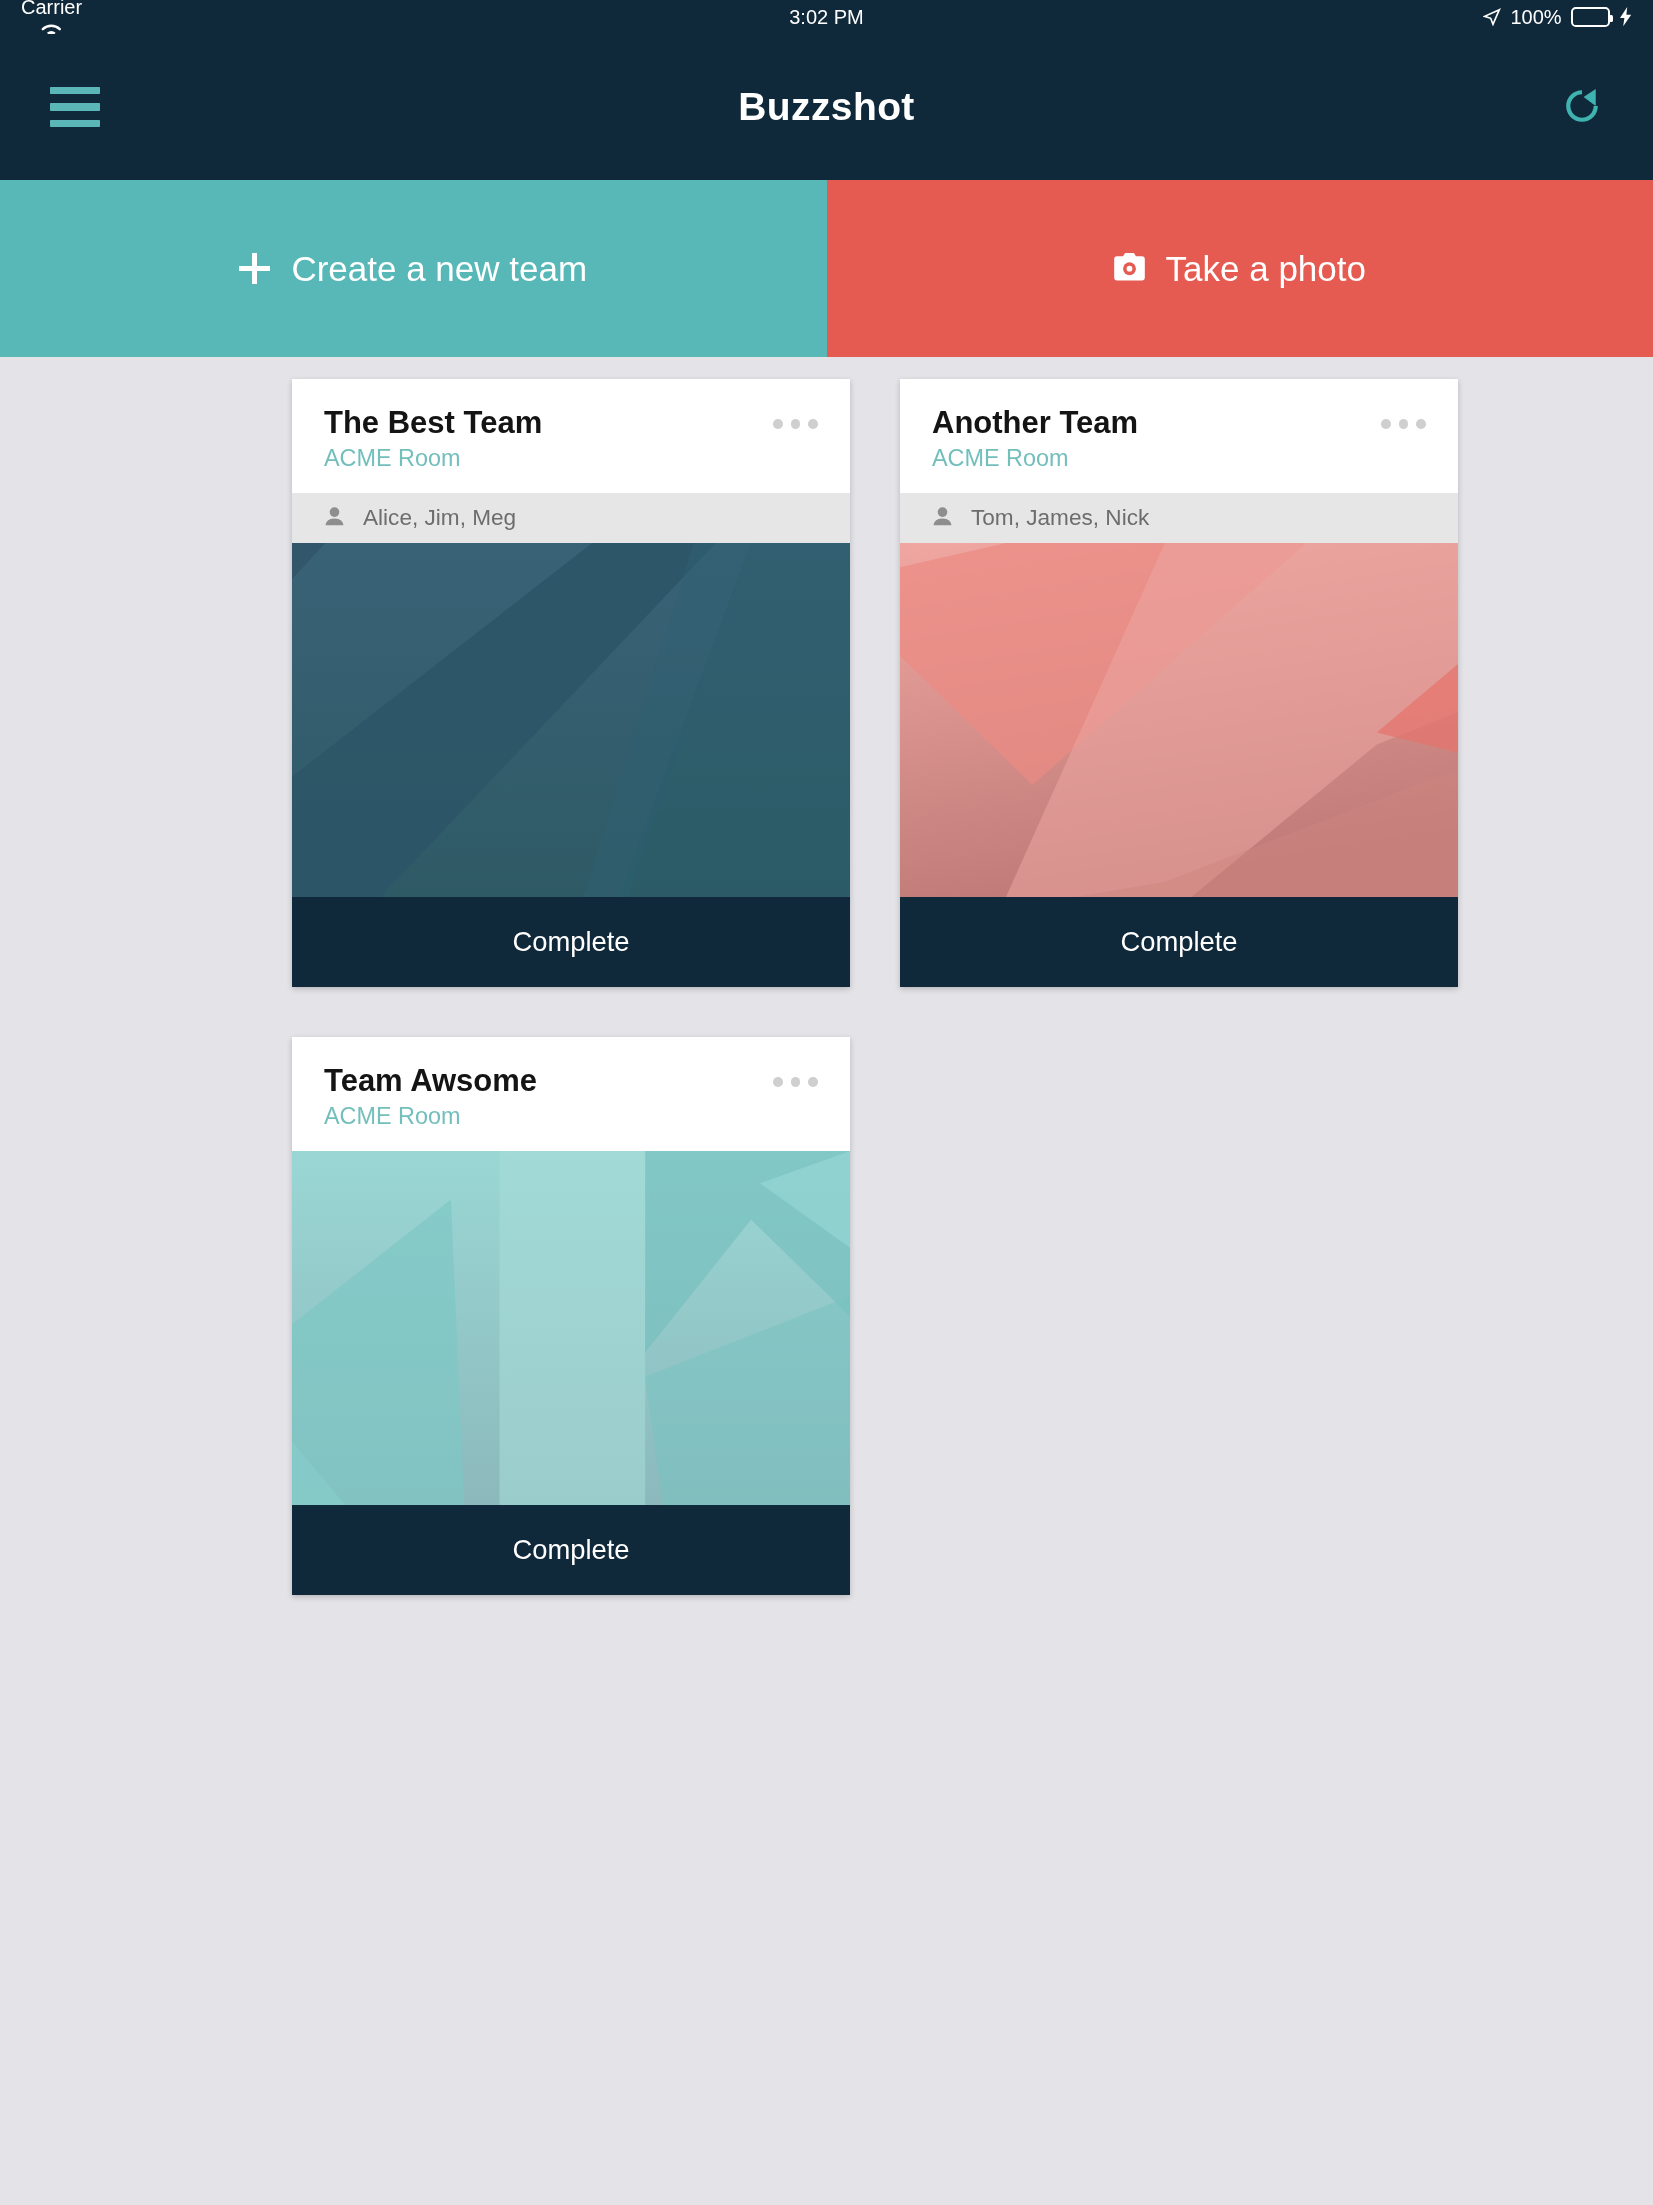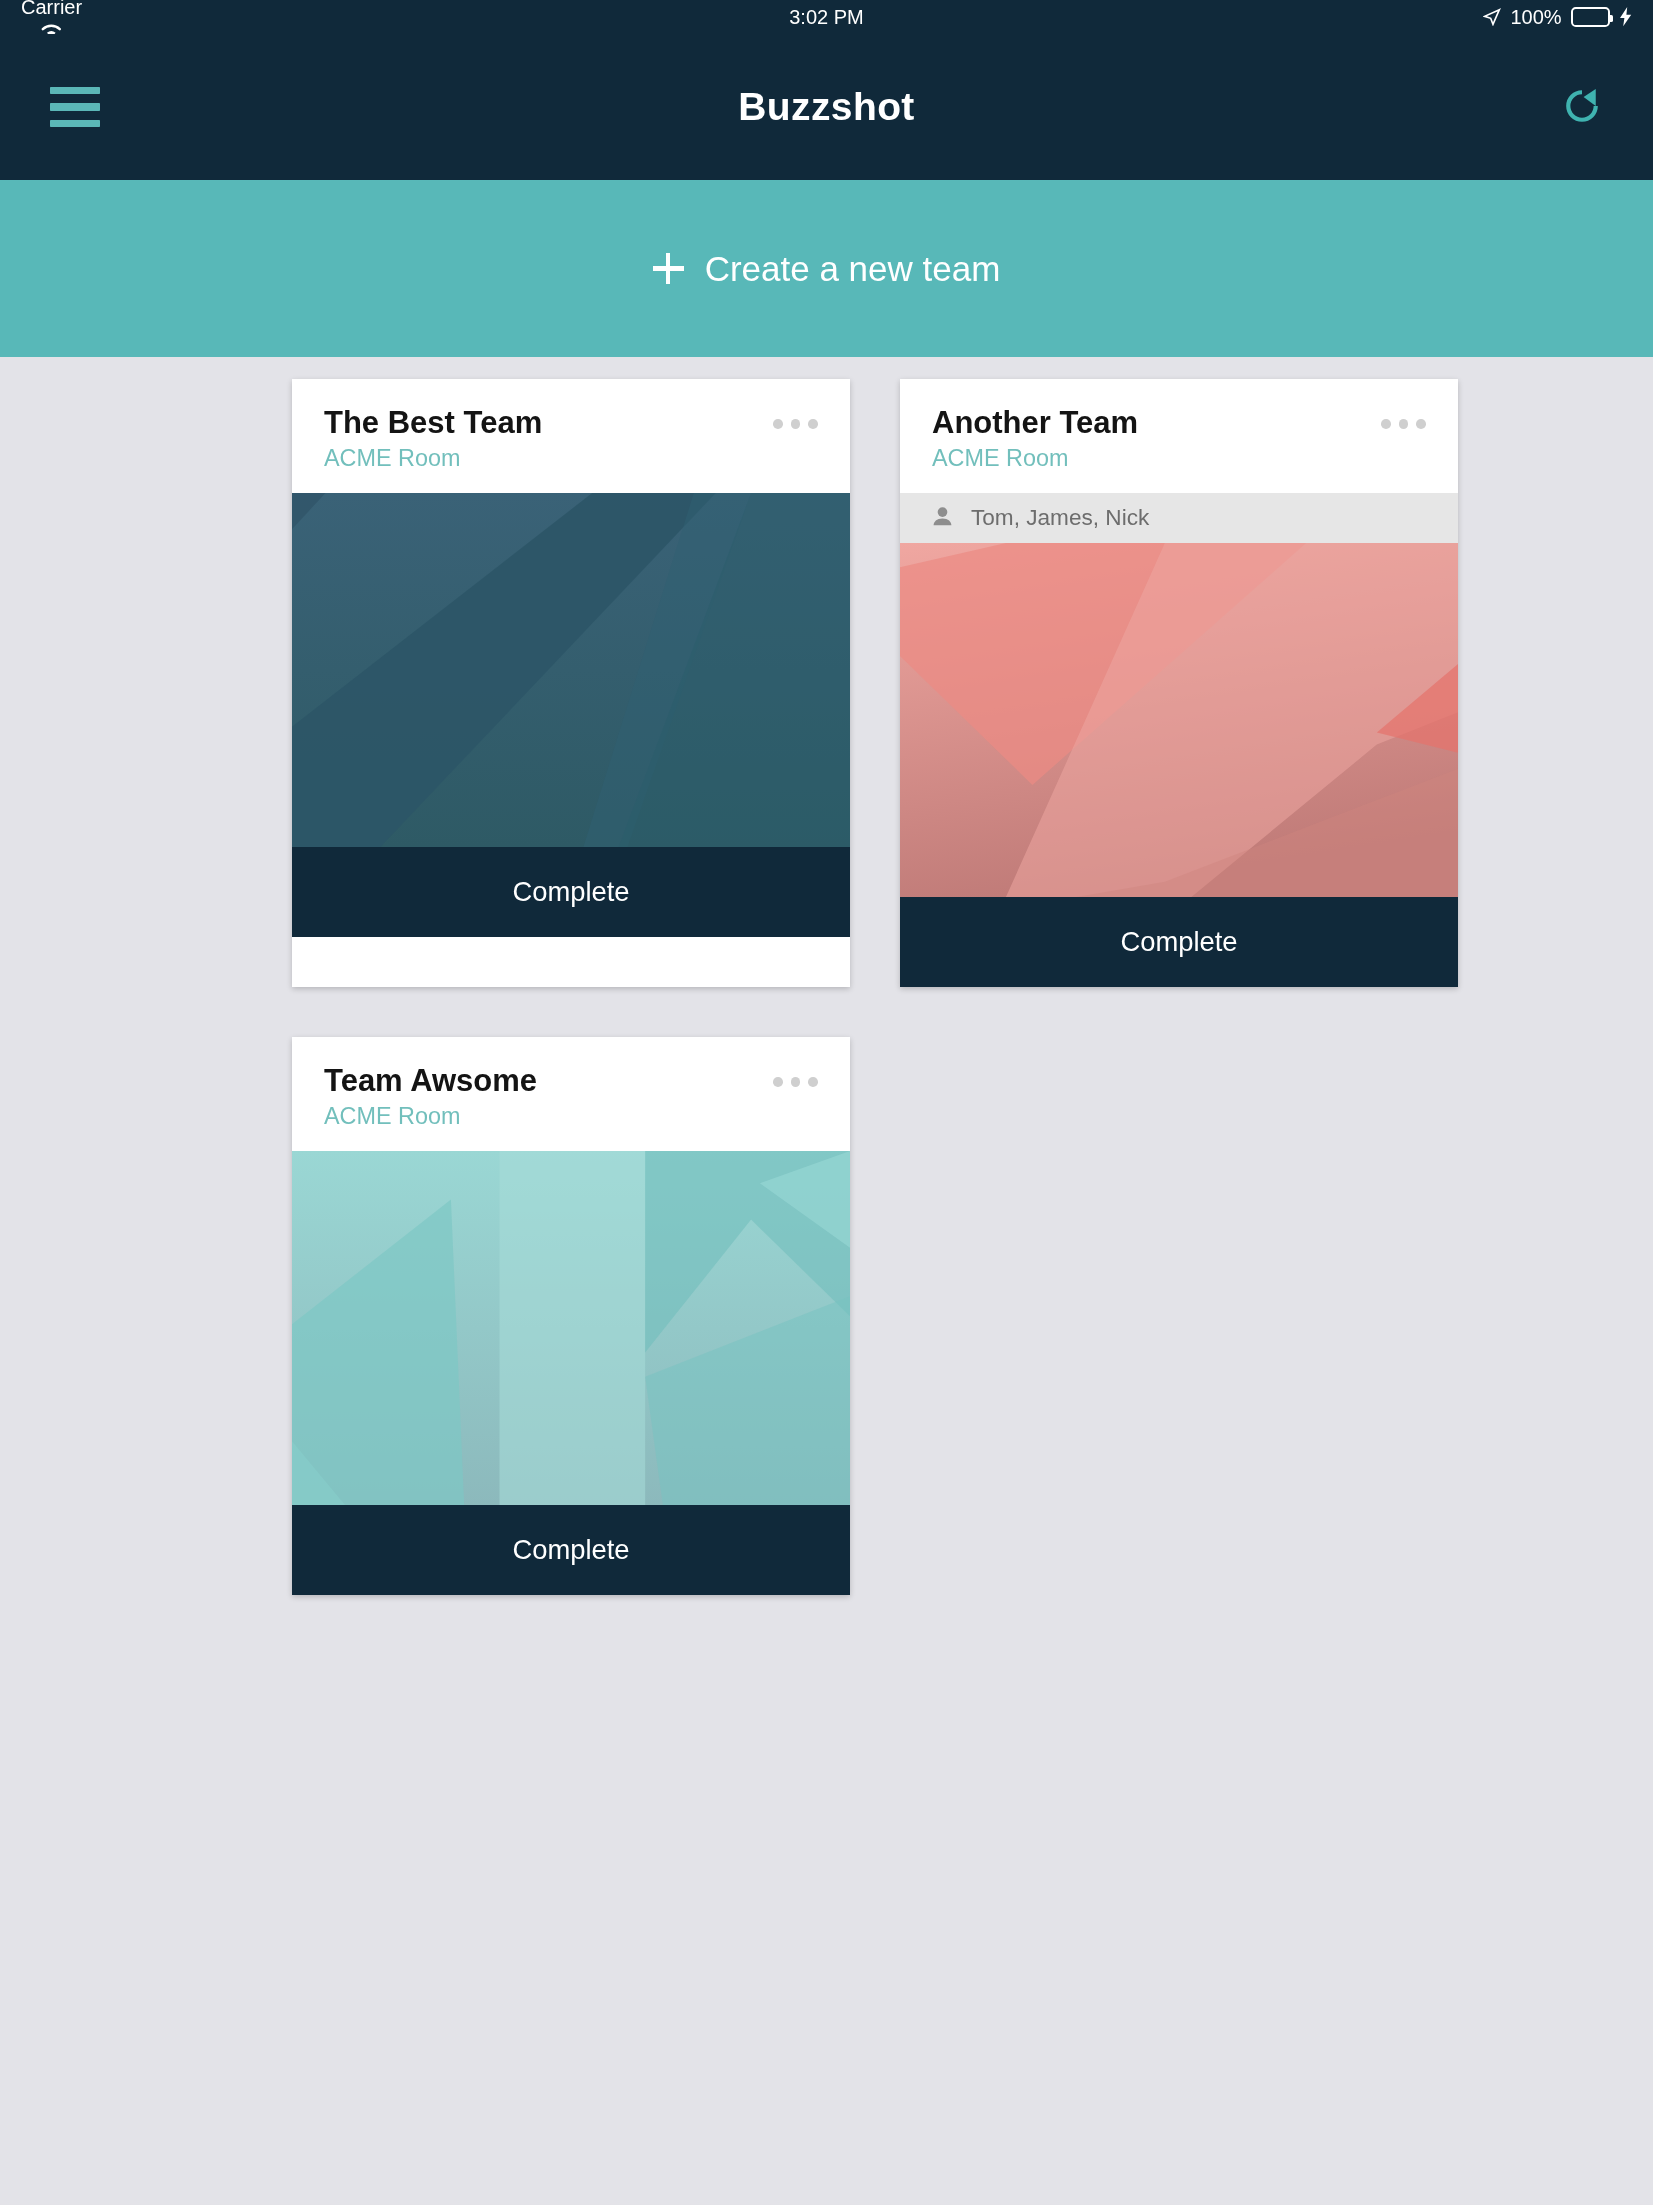"Take a photo" div.action-btn { html: none -> <div> <span> <svg> <path></path> <circle></circle> <circle></circle> </svg> </span> <span>Take a photo</span> </div> }
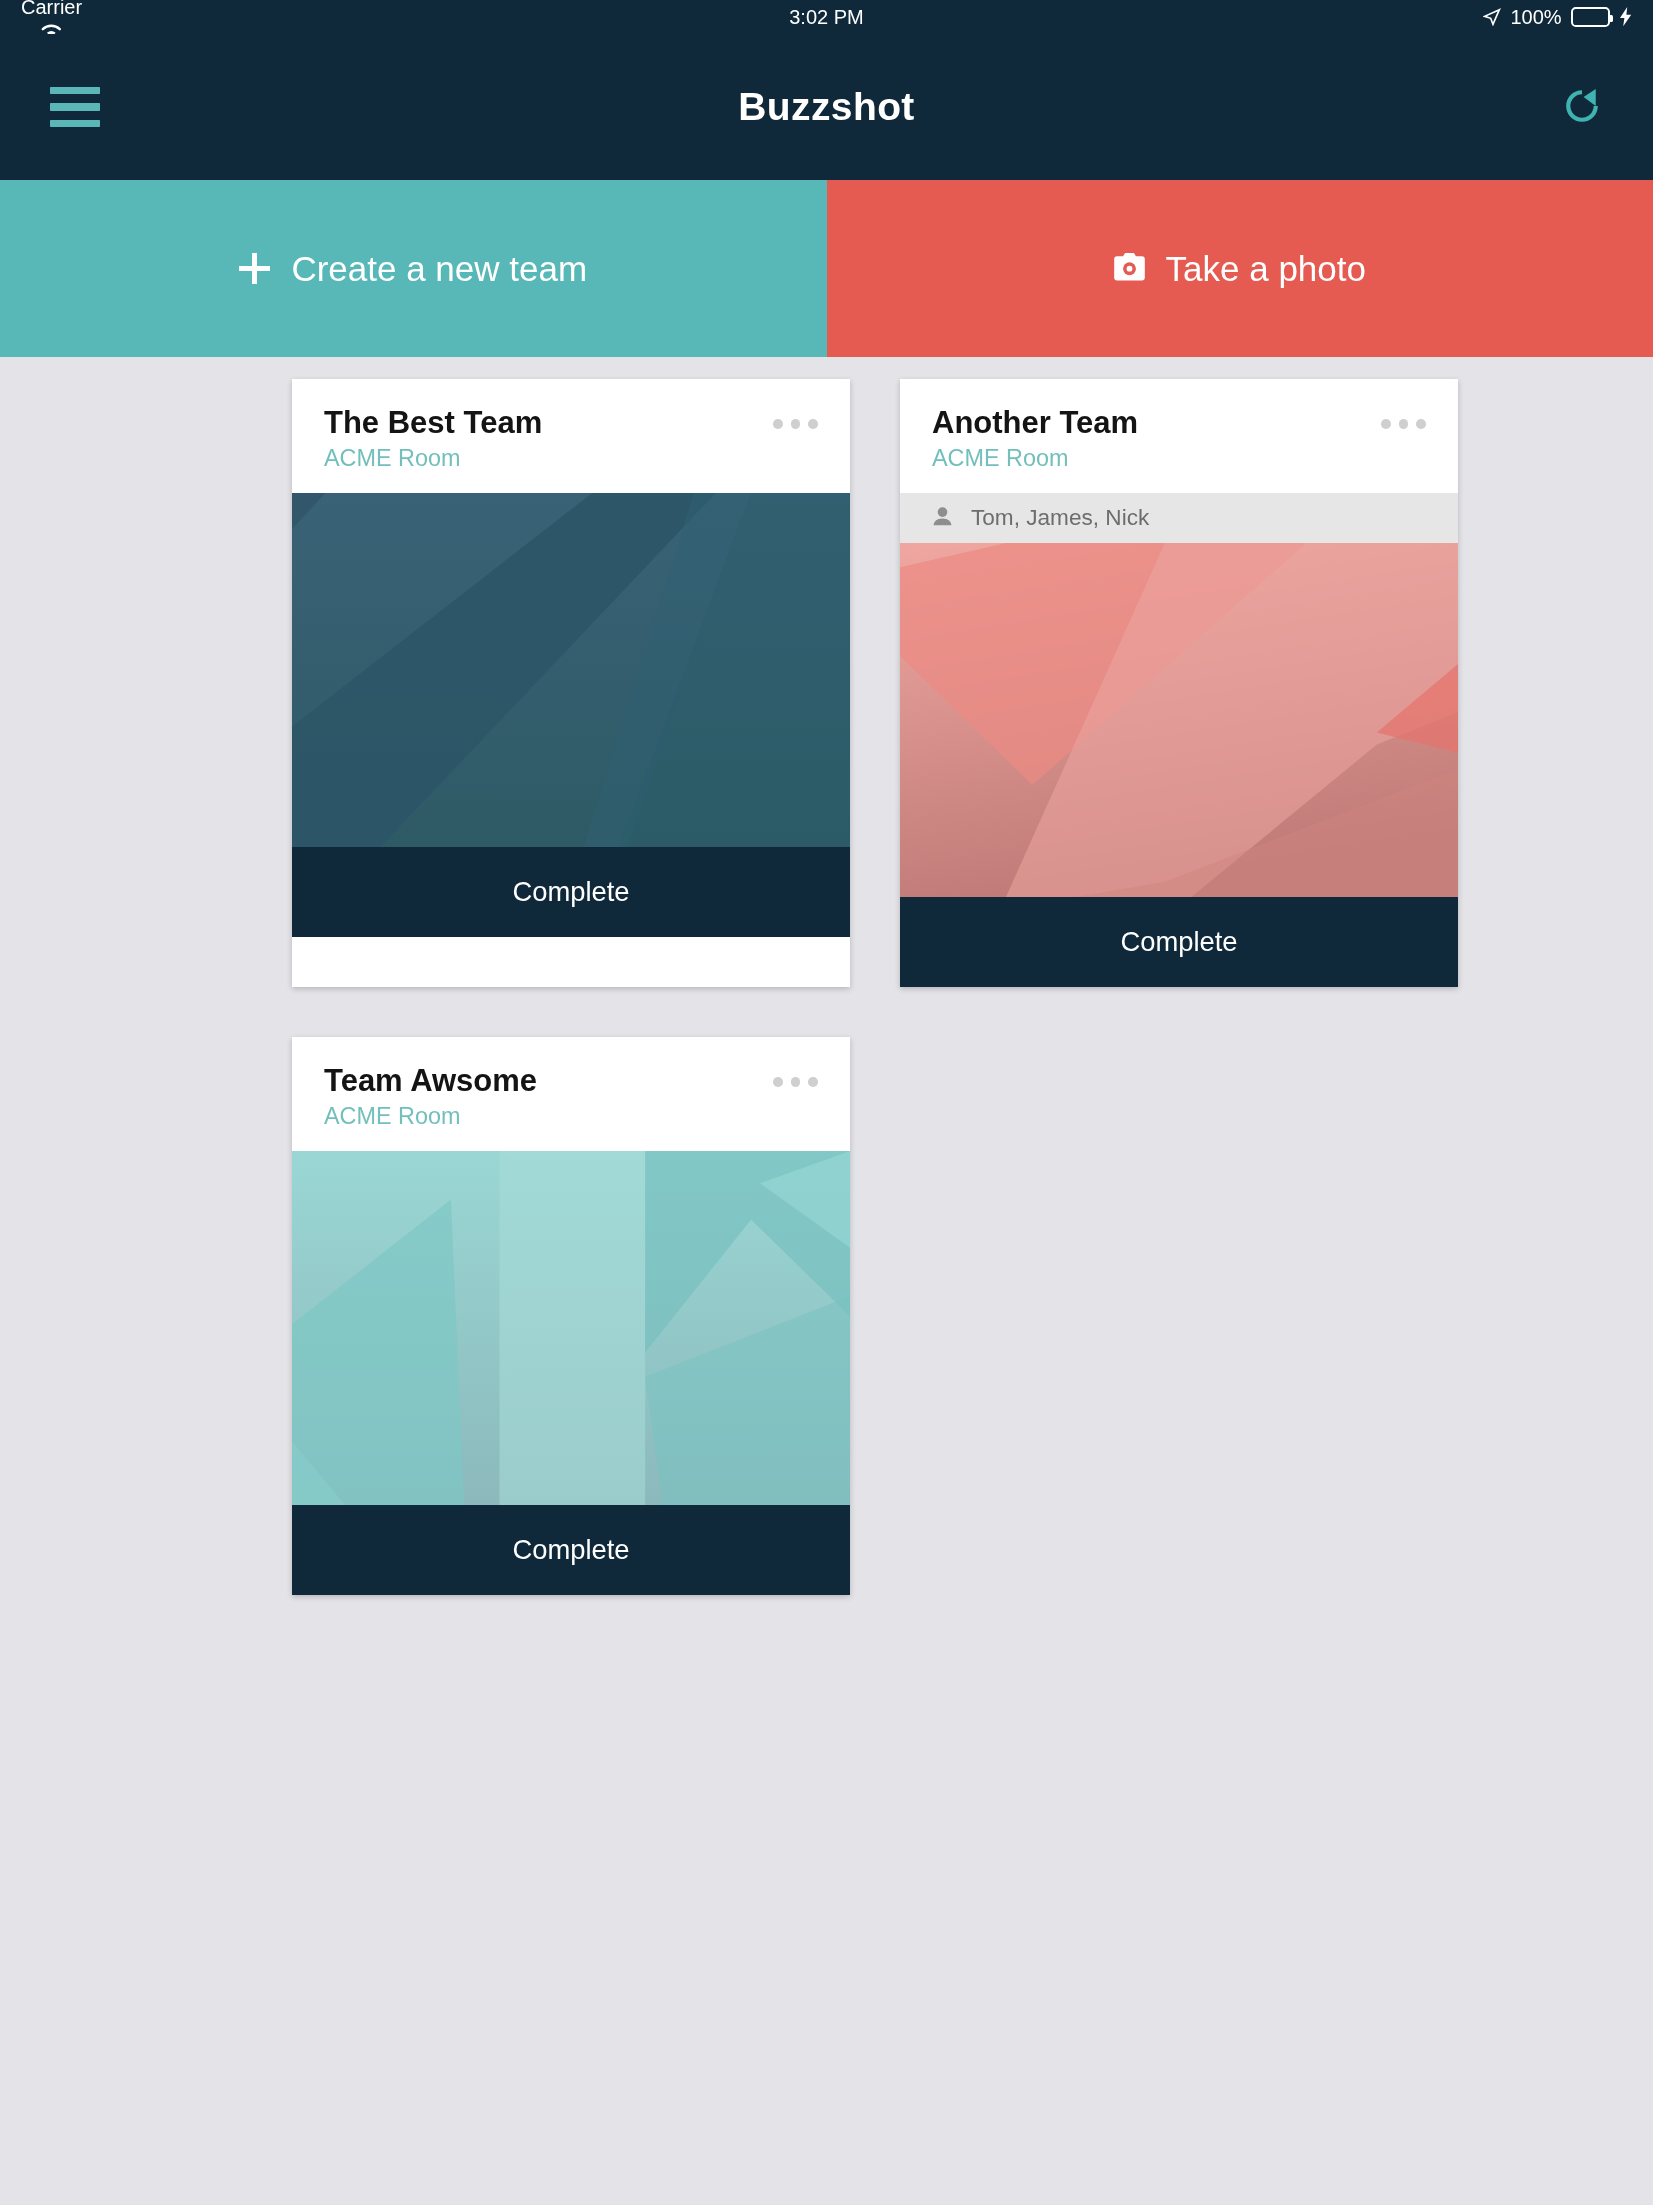"Alice, Jim, Meg" div.card-members { html: none -> <div> <span> <svg> <circle></circle> <path></path> </svg> </span> <span>Alice, Jim, Meg</span> </div> }
